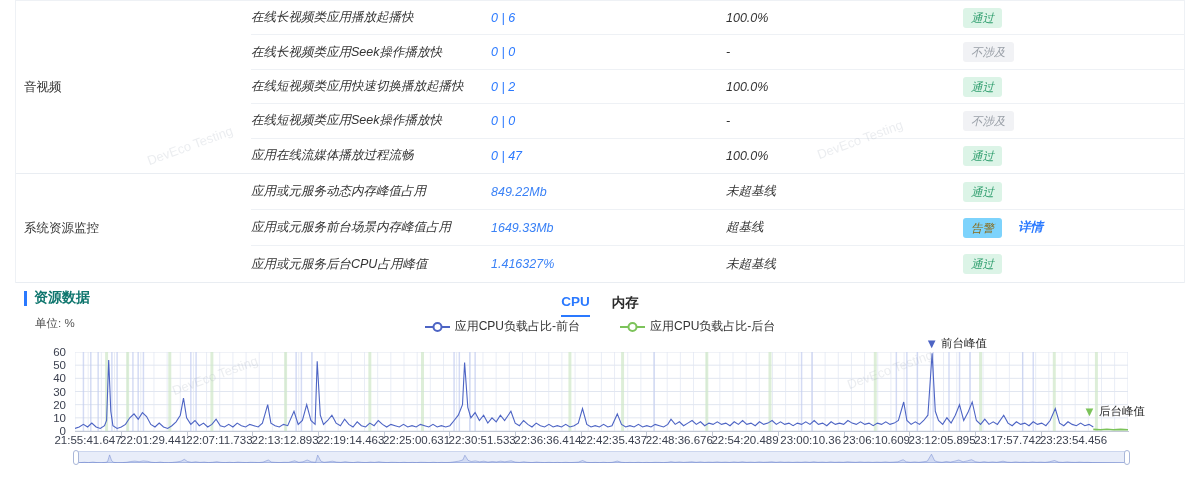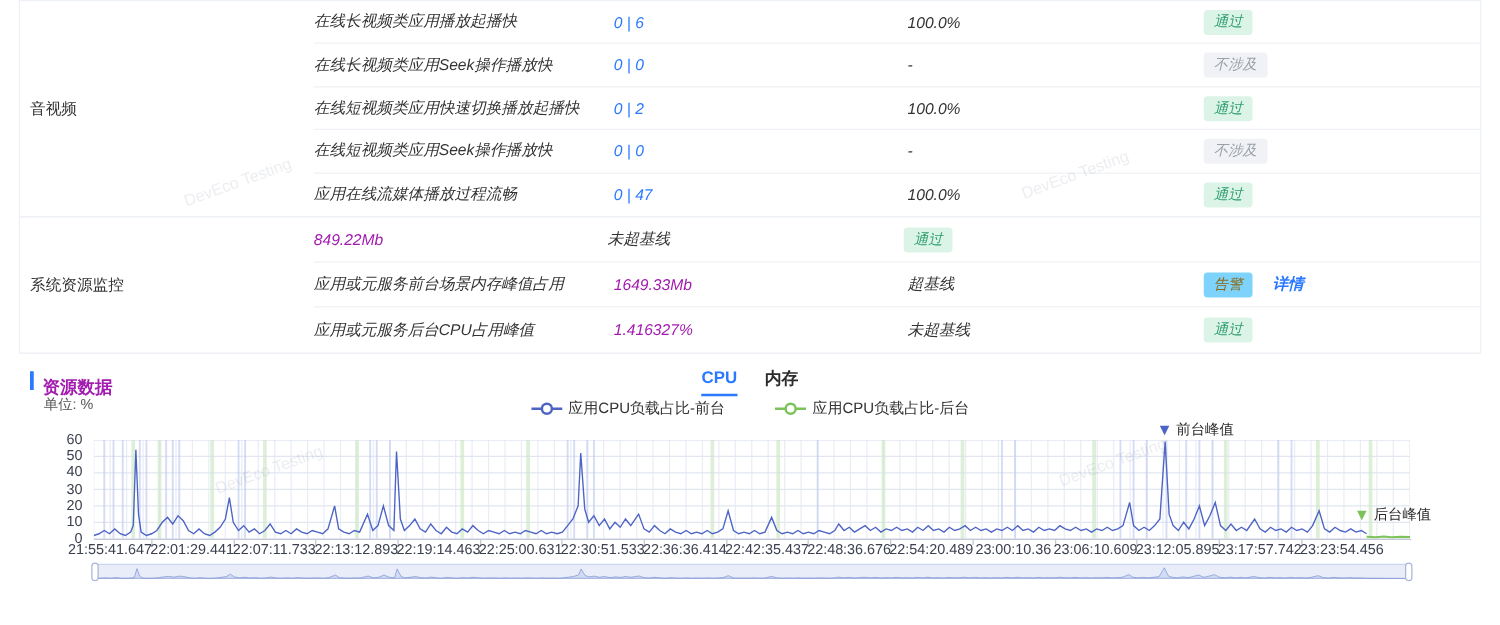"应用或元服务动态内存峰值占用" div.cell-name { html: none -> <div>应用或元服务动态内存峰值占用</div> }
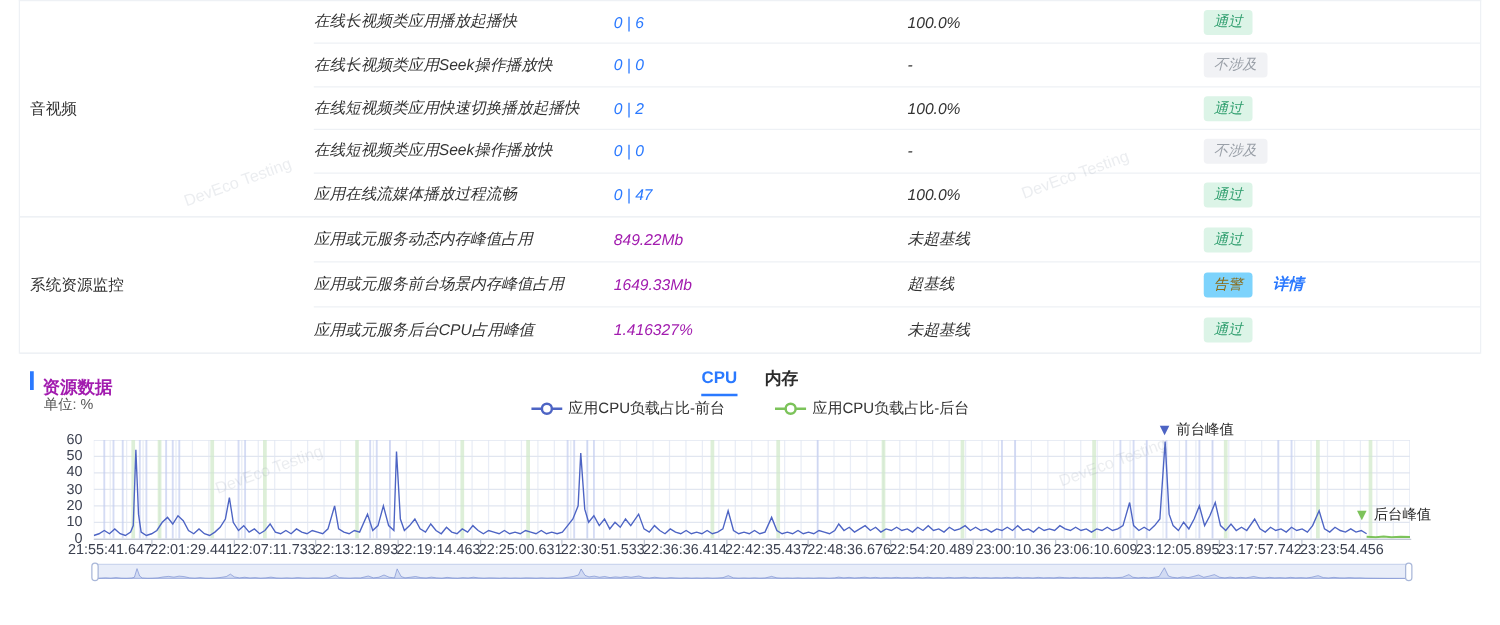"849.22Mb" .cell-value { color: #a21caf -> #3b82f6 }
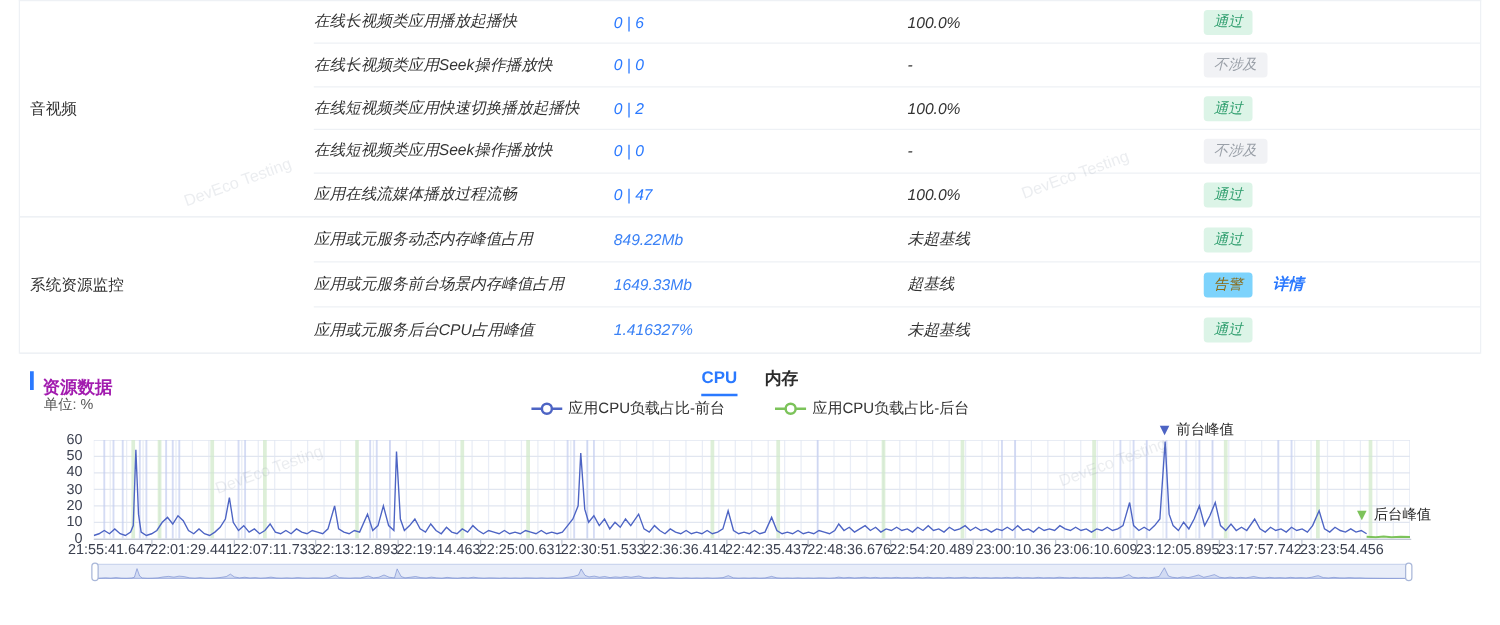"资源数据" .sec-title { color: #a21caf -> #0f766e; margin-top: 12px -> none }
